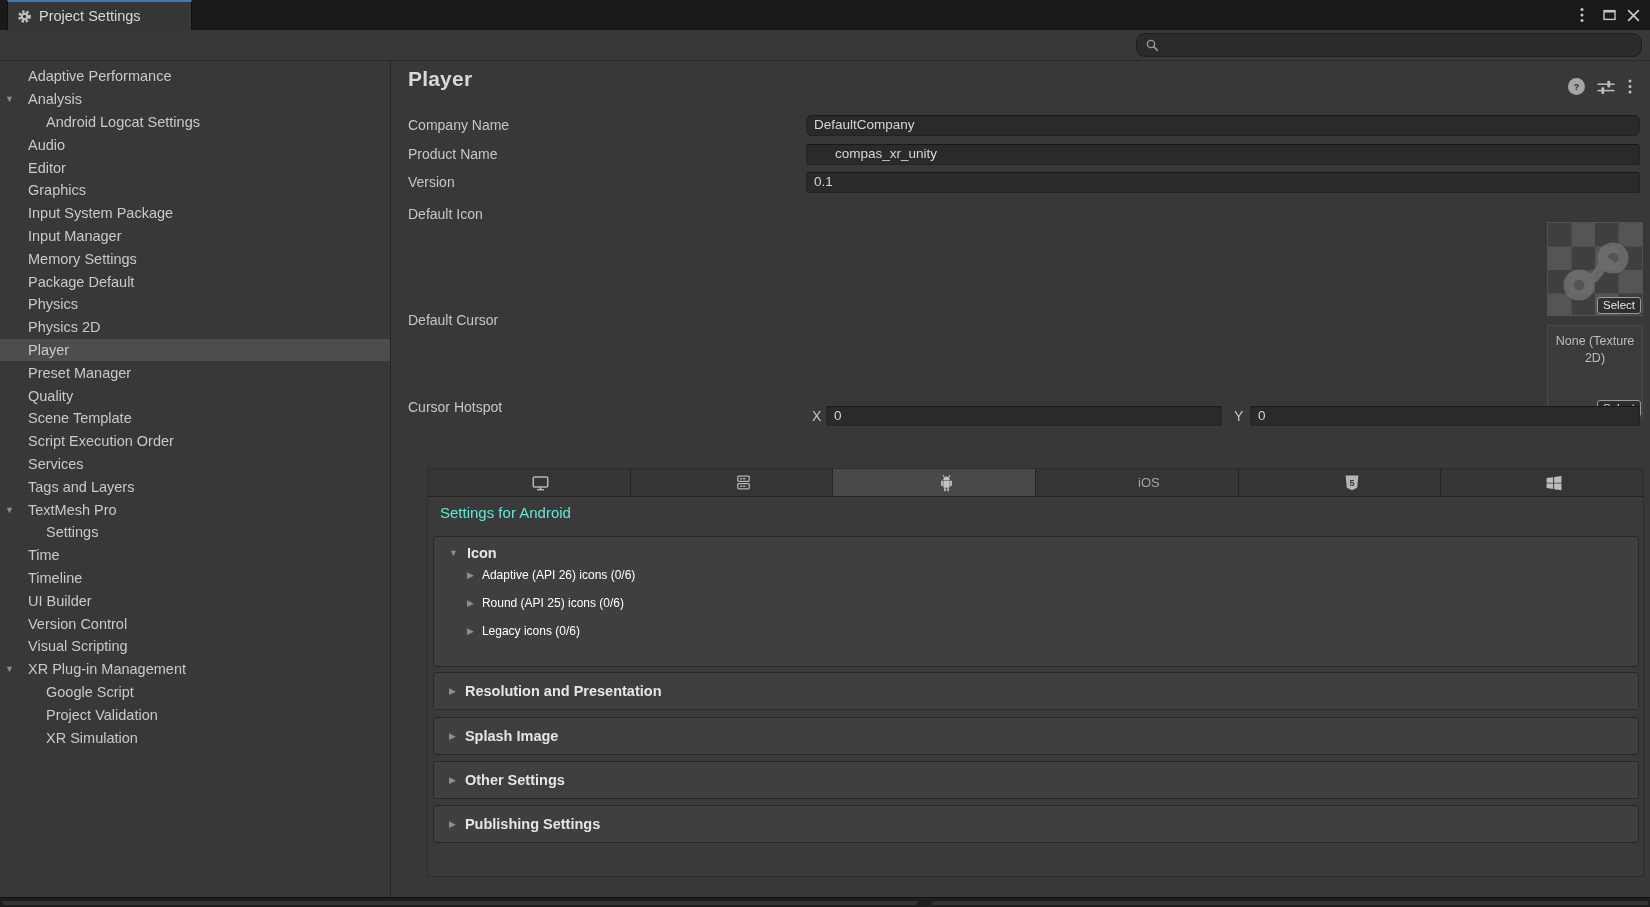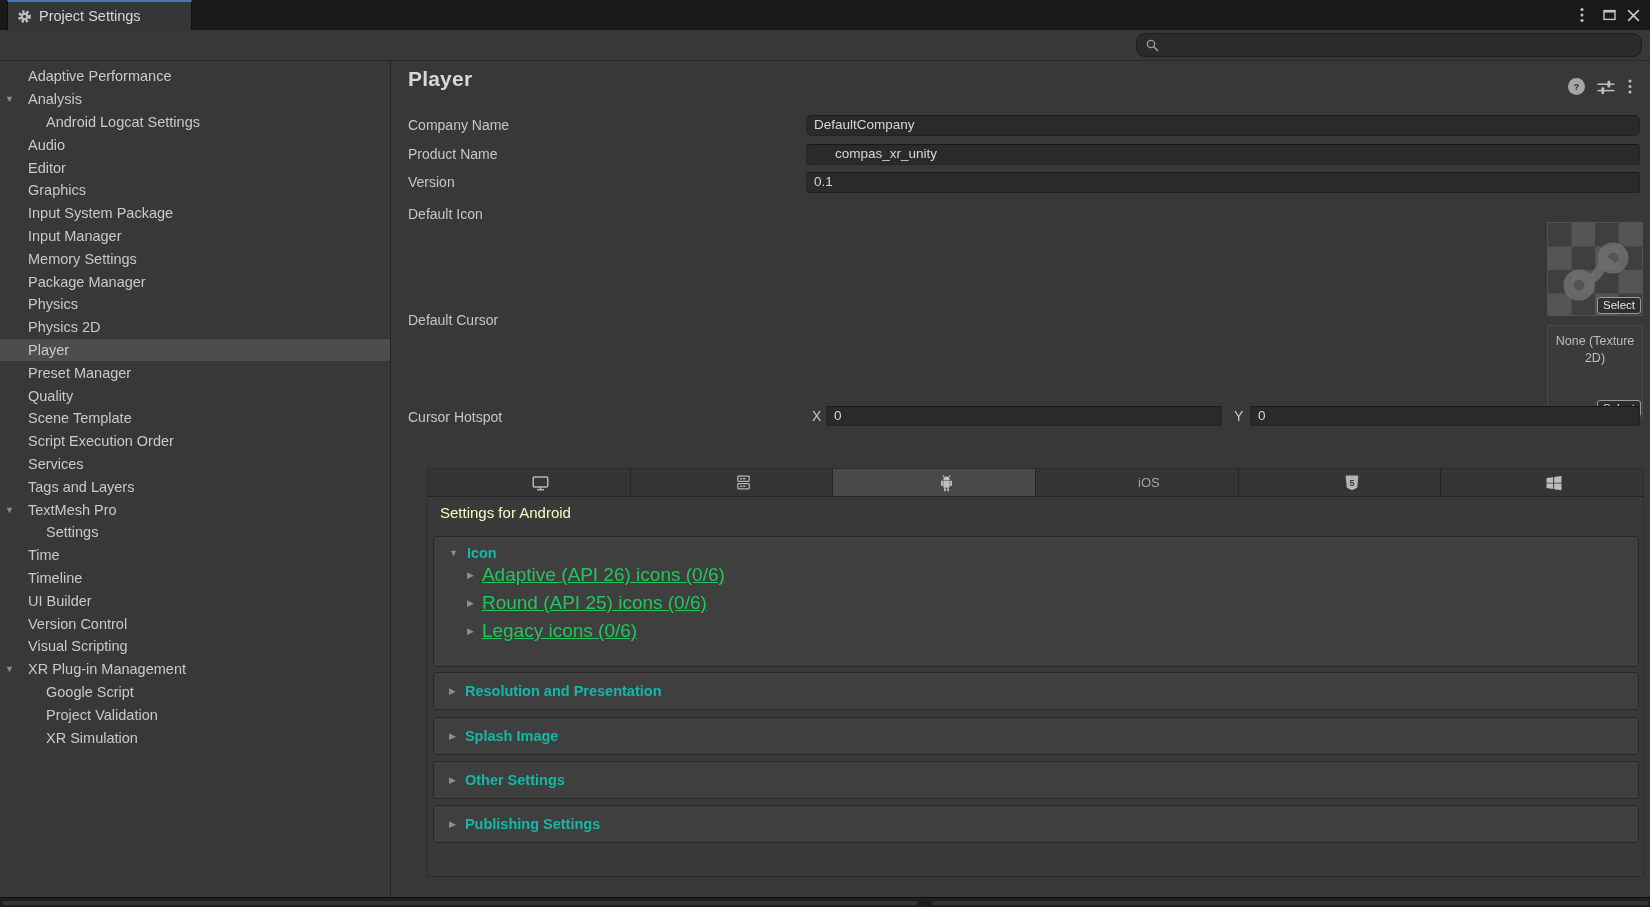"Package Manager" span.slabel { text: Manager -> Default }
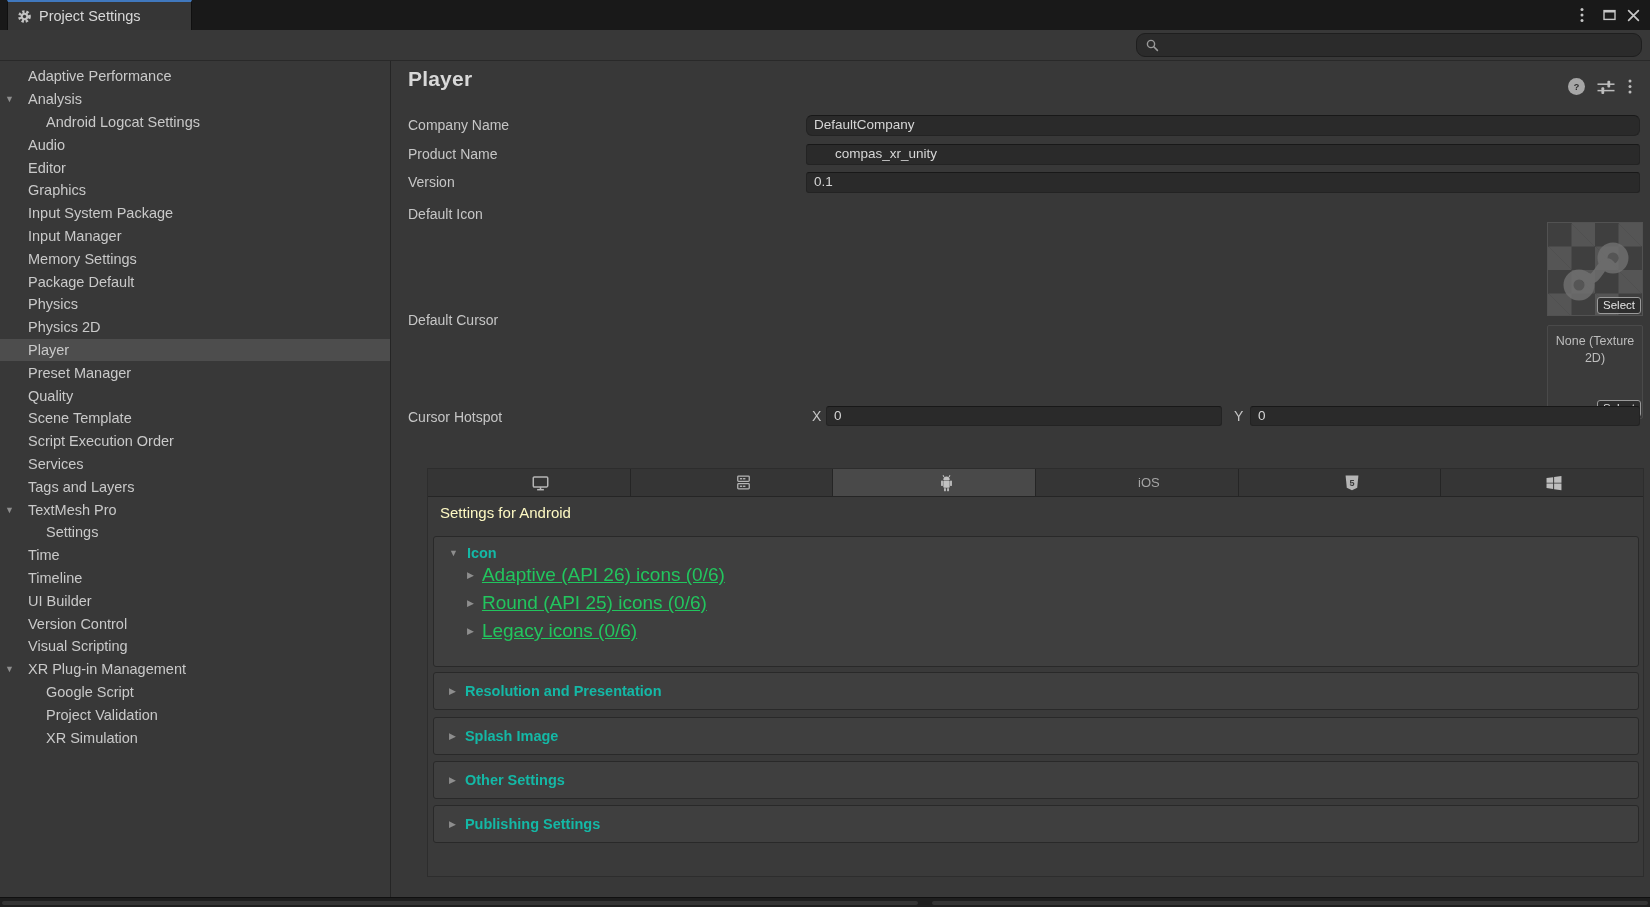"Cursor Hotspot" div.flabel { top: 348px -> 338px }
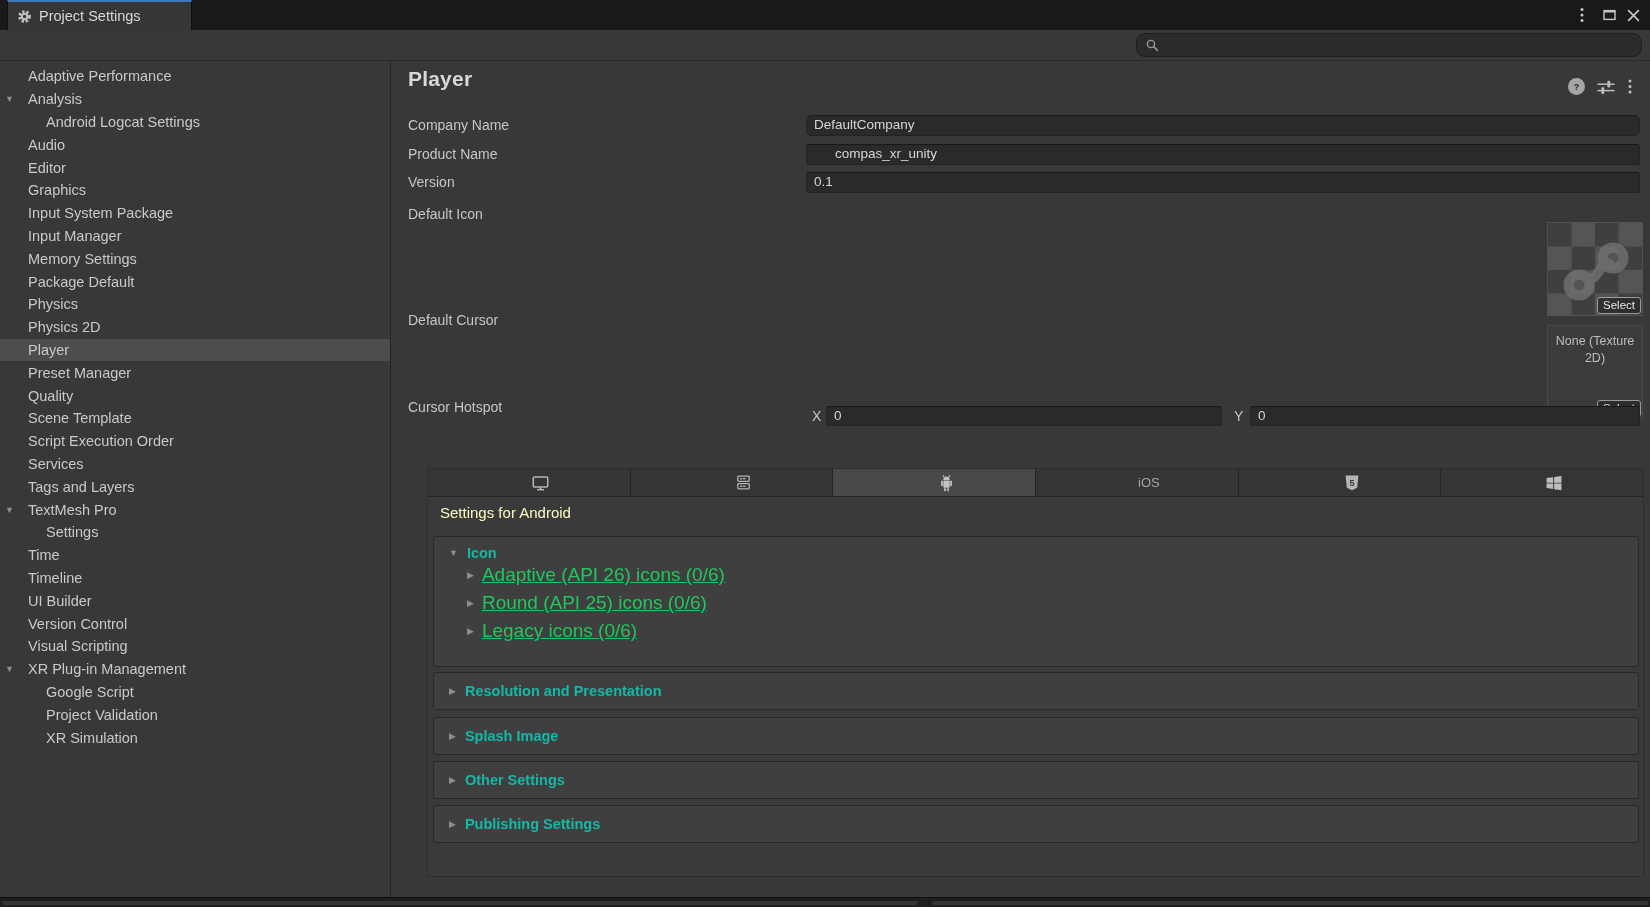"Settings for Android" .settings-hdr { color: #fef9c3 -> #5eead4 }
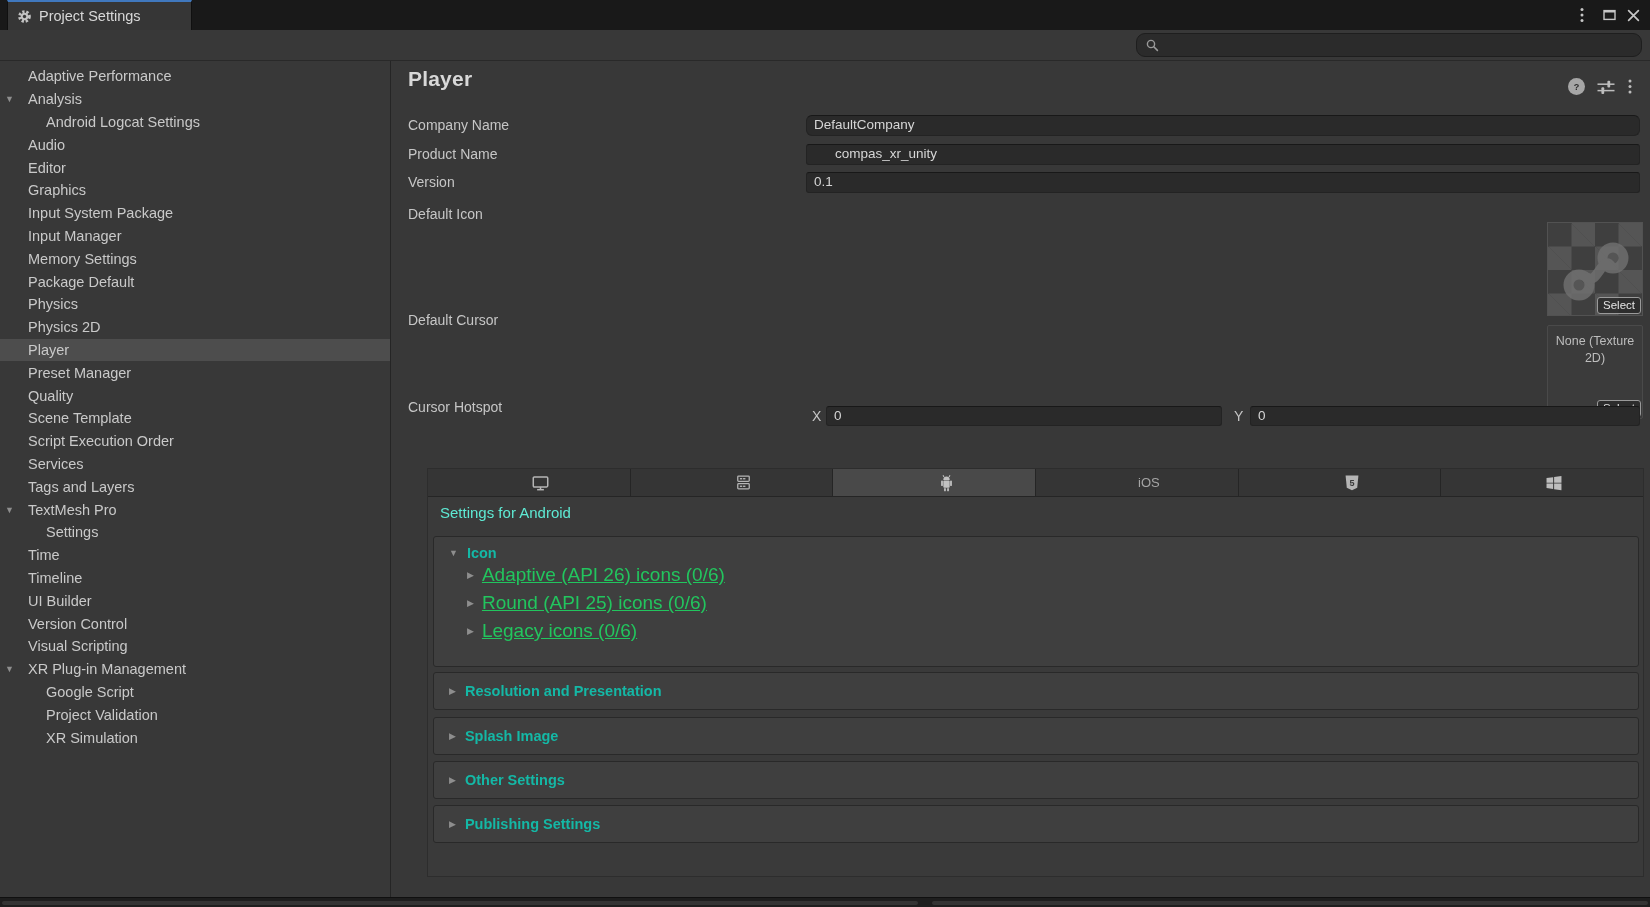"Icon" .sec-title { color: #14b8a6 -> #e5e5e5 }
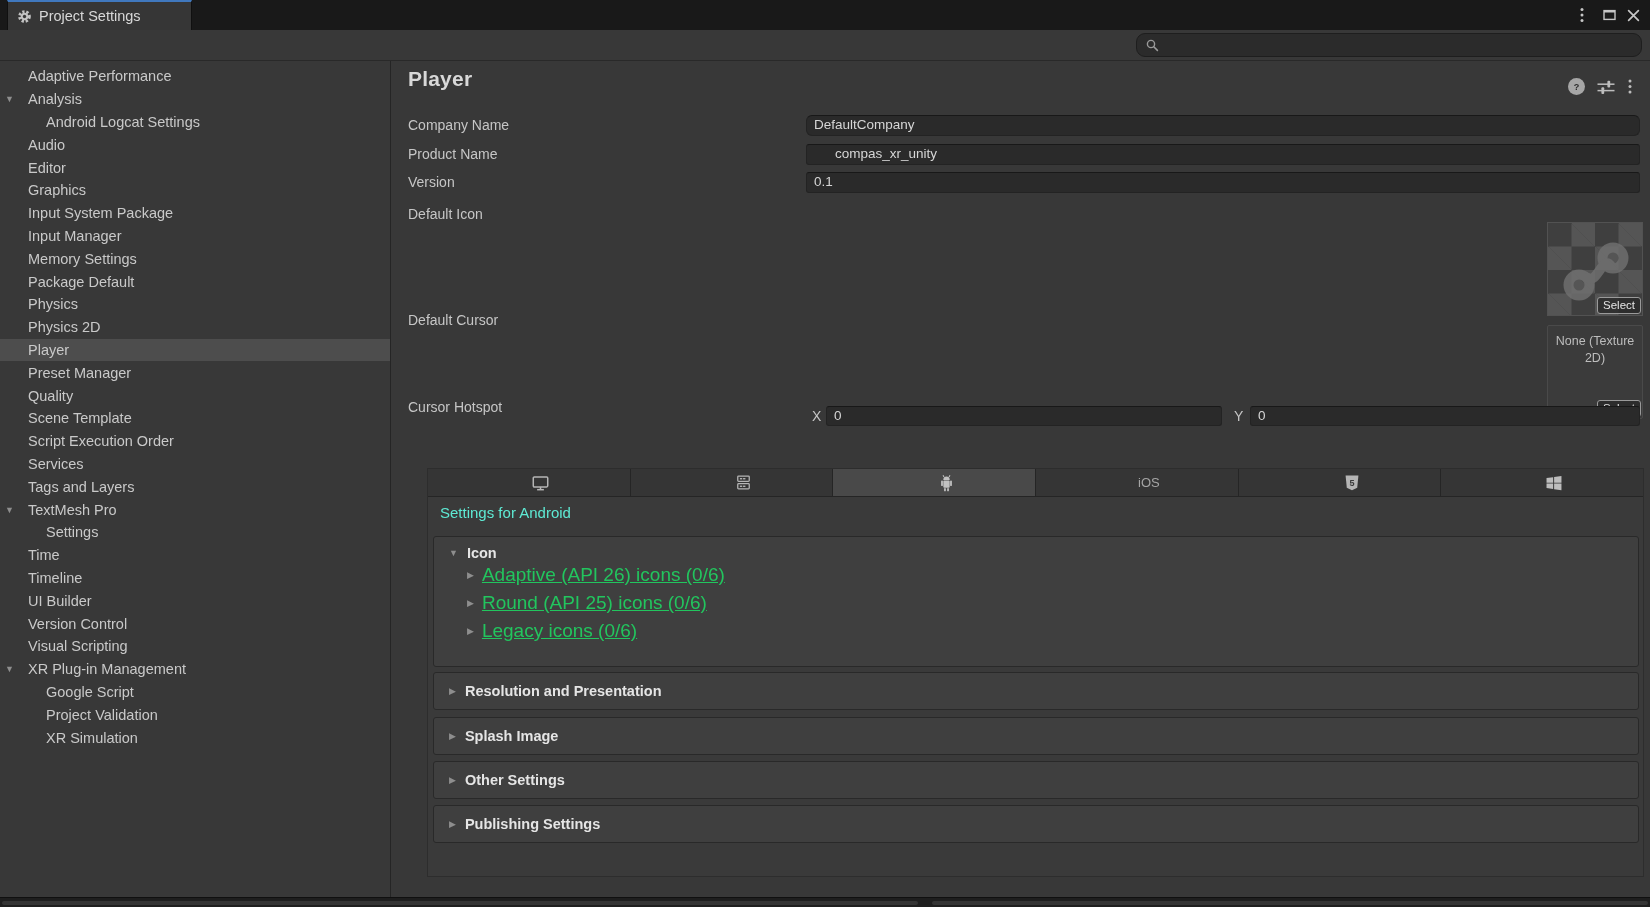"Adaptive (API 26) icons (0/6)" .ifold .txt { color: #22c55e -> #ffffff; font-size: 19px -> 12px; text-decoration: underline -> none }
